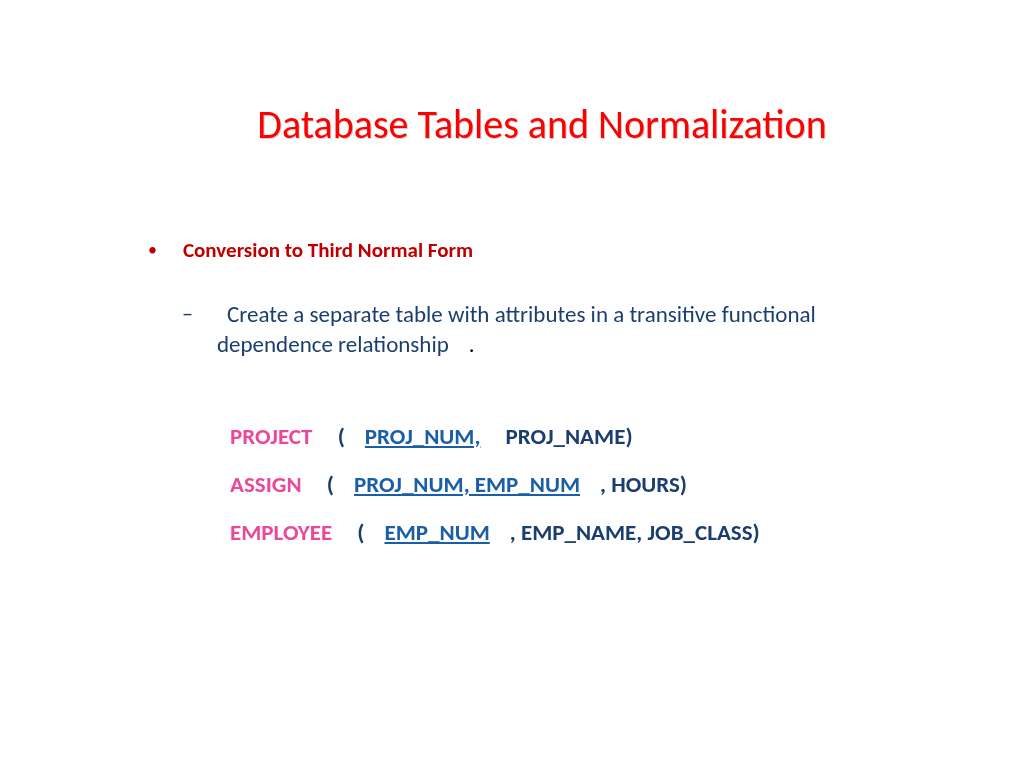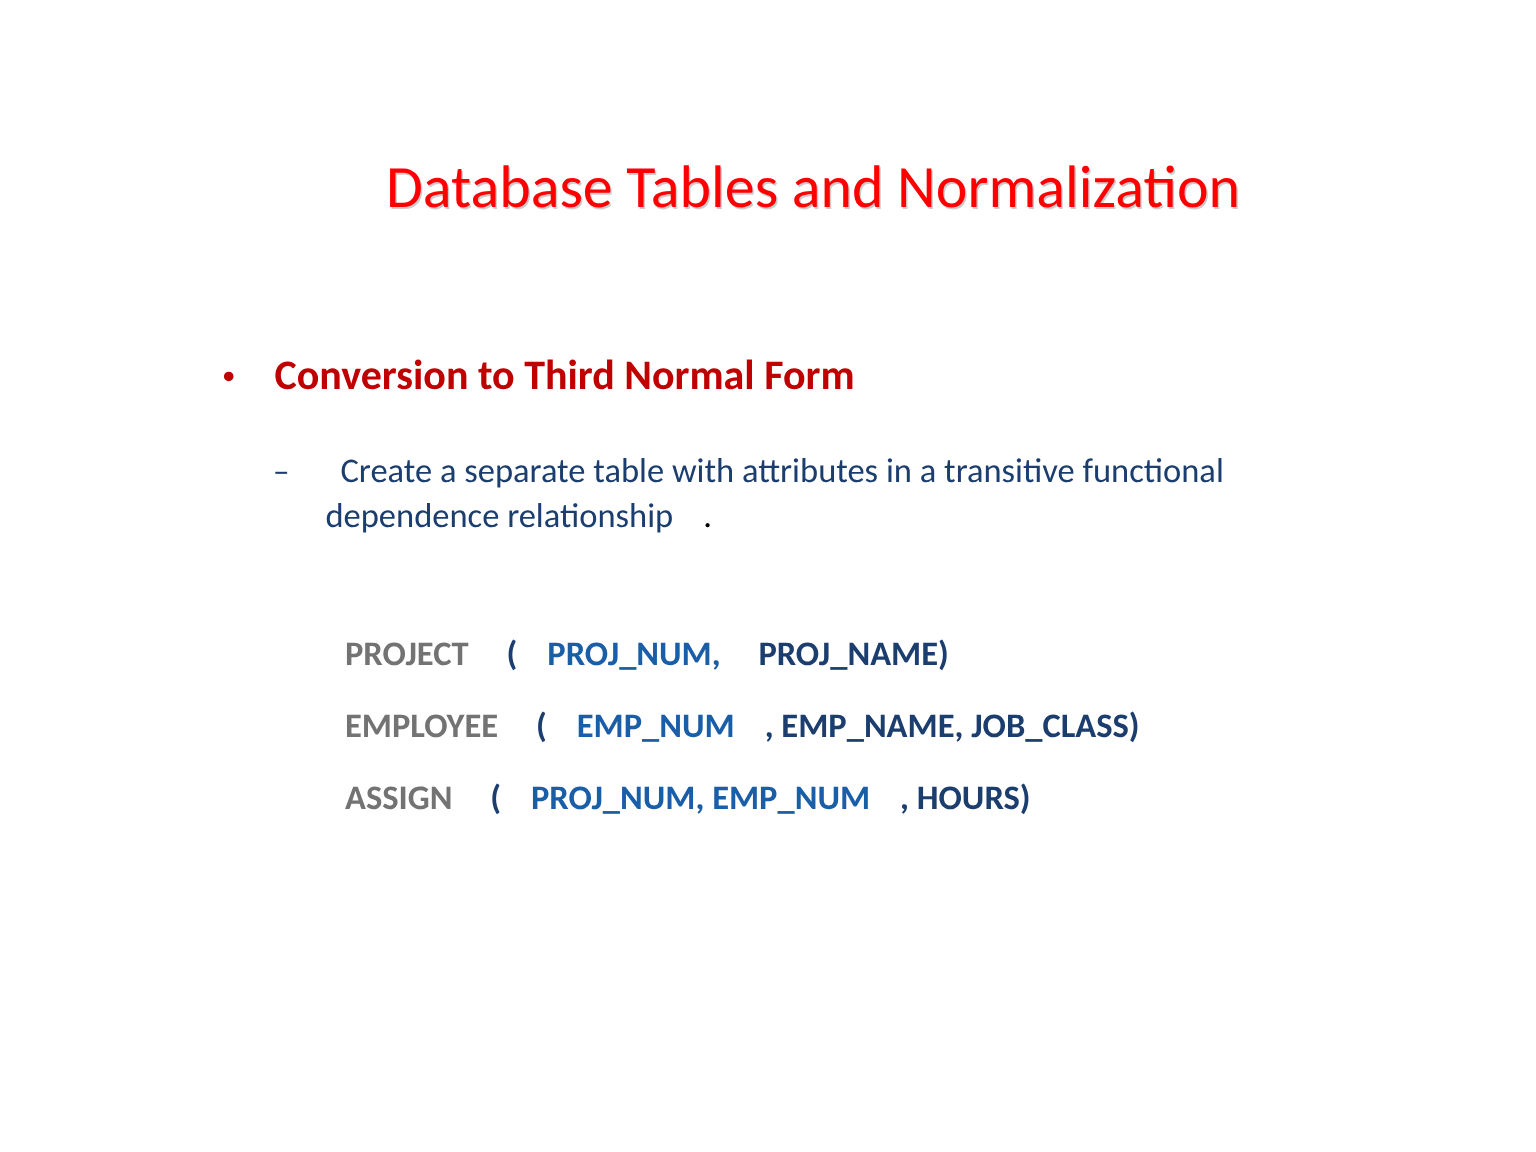"Conversion to Third Normal Form" .bullet-text { font-size: 28px -> 21px }
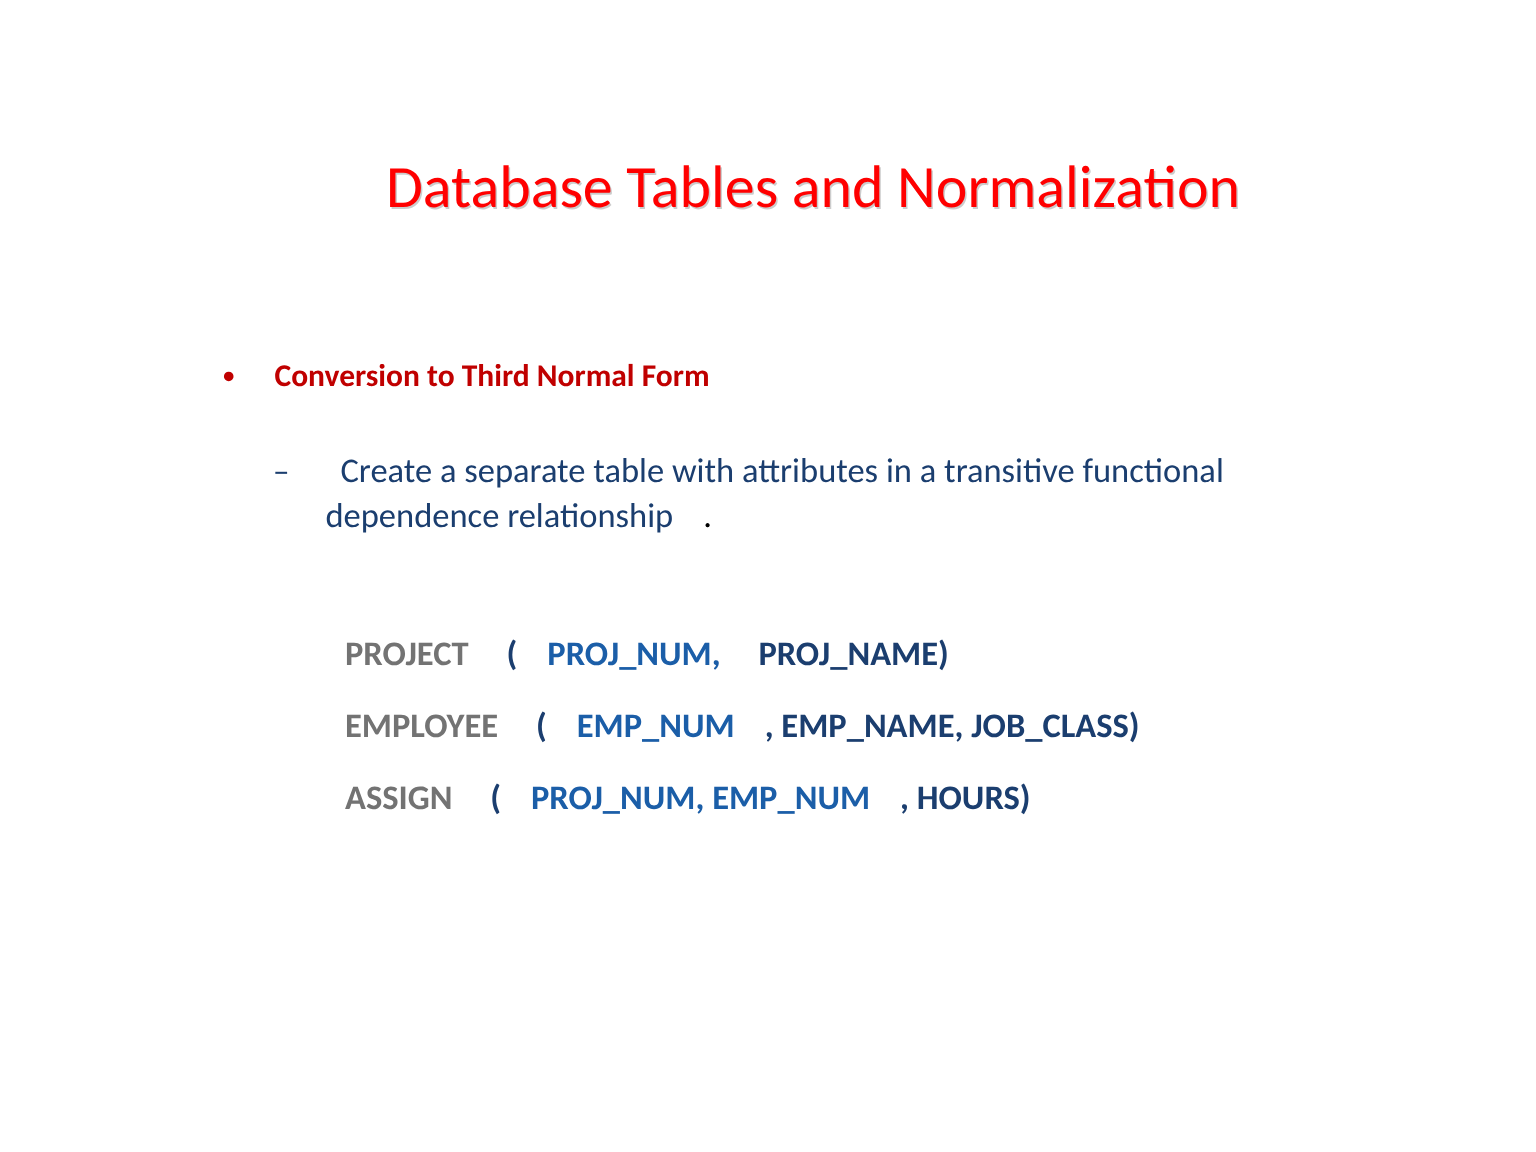"PROJECT" .tname { color: #737373 -> #ec4899 }
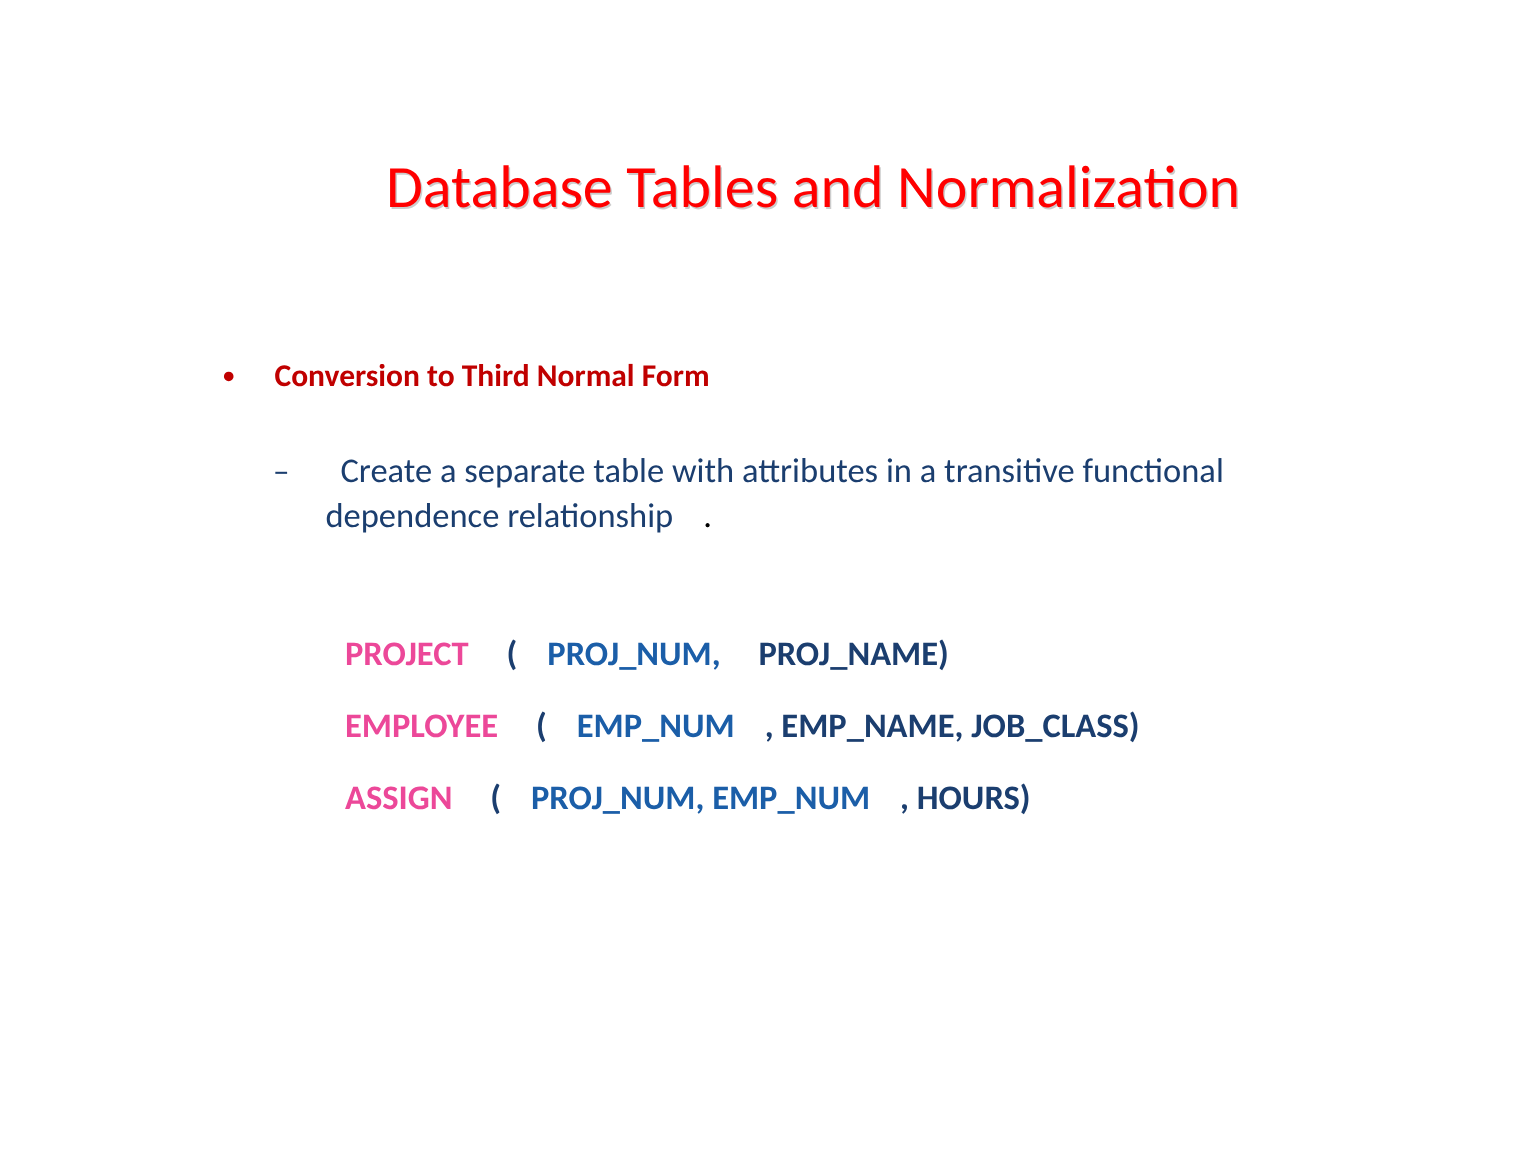"PROJ_NUM," .key { text-decoration: none -> underline }
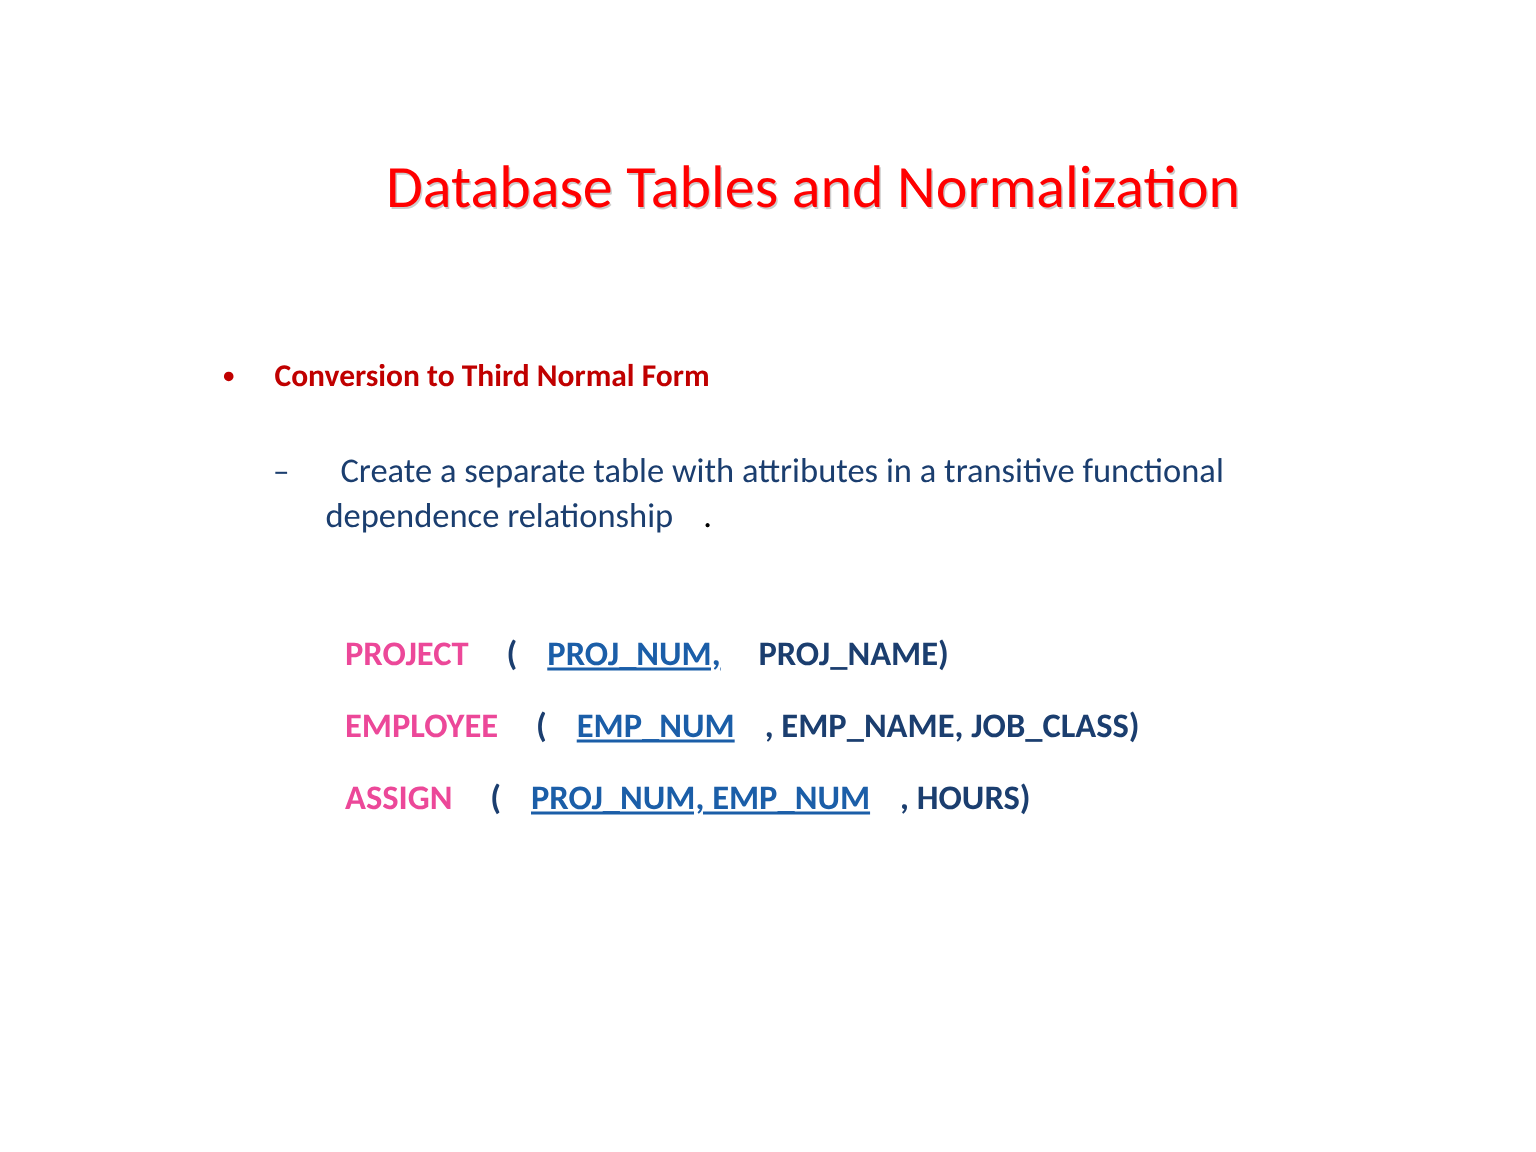"EMPLOYEE ( EMP_NUM , EMP_NAME," div.table-line { order: before "ASSIGN (PROJ_NUM, EMP_NUM, HOURS)" -> after "ASSIGN (PROJ_NUM, EMP_NUM, HOURS)" }
